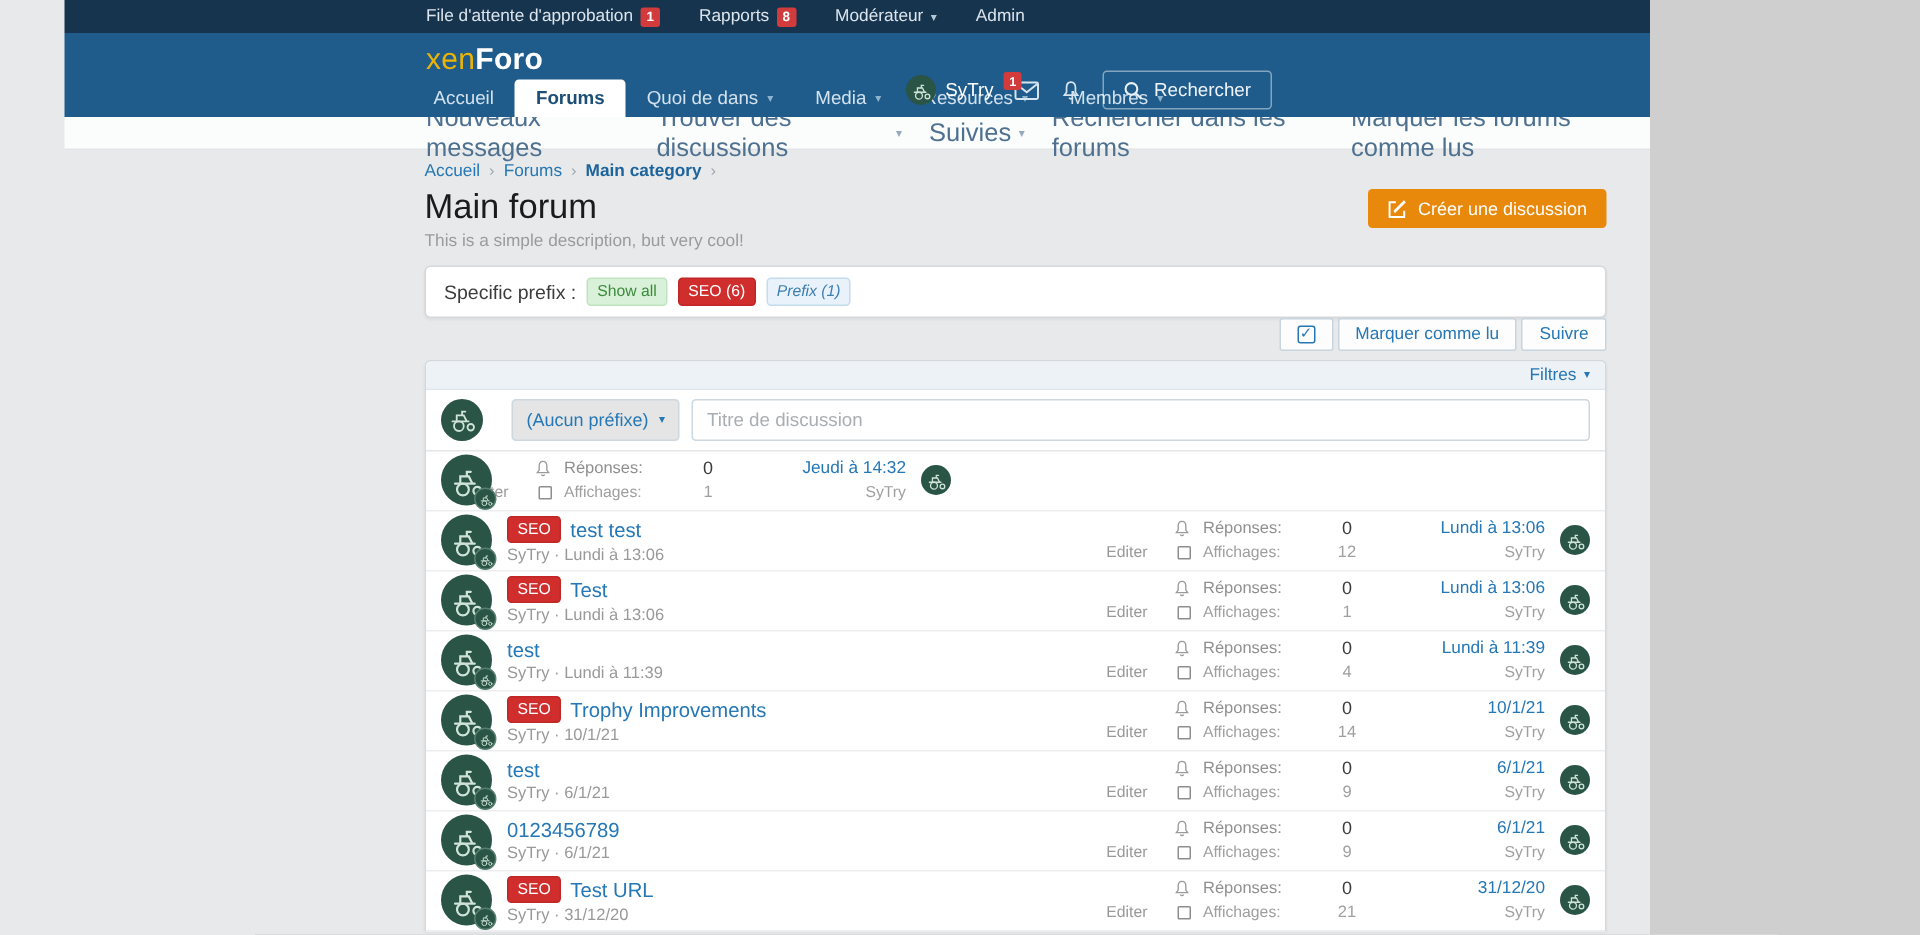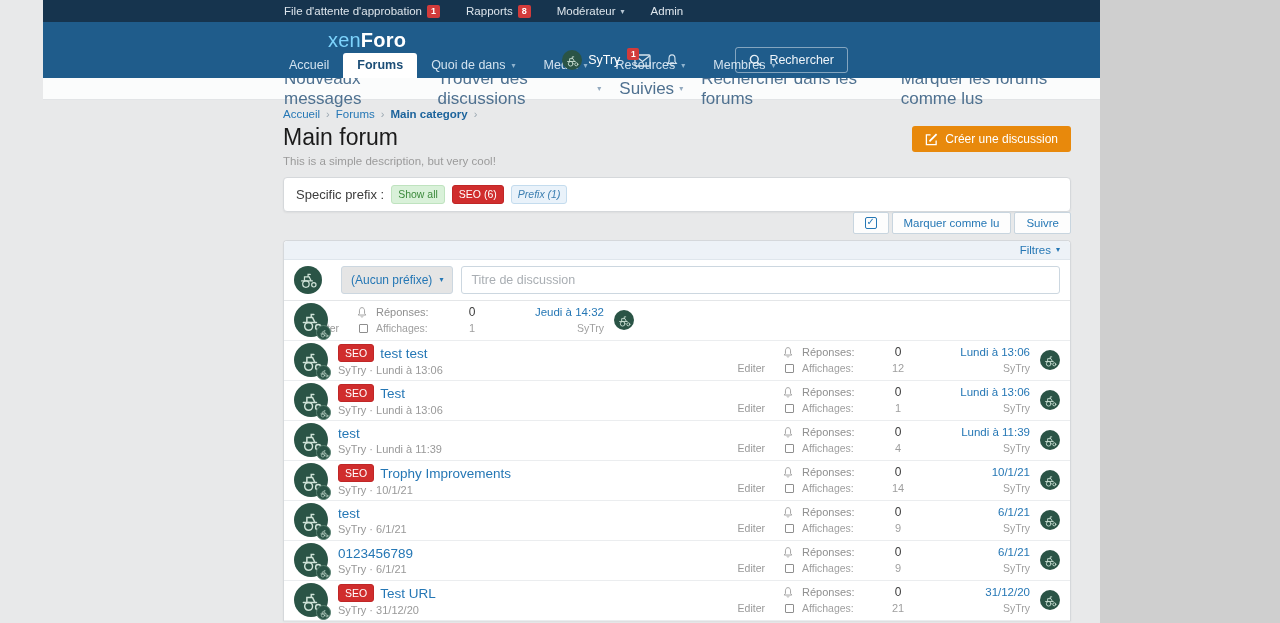"xen" .logo .xen { color: #7dd3fc -> #eab308; margin-left: 44px -> none }
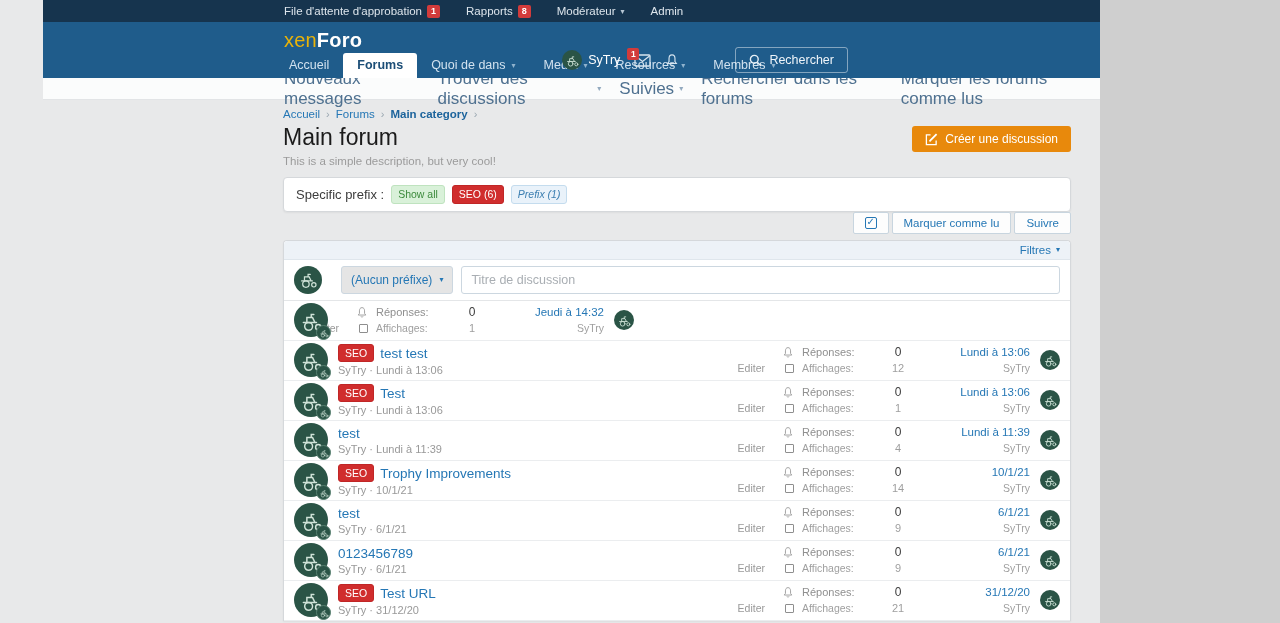"Rechercher" .search-btn { margin-left: 42px -> none }
